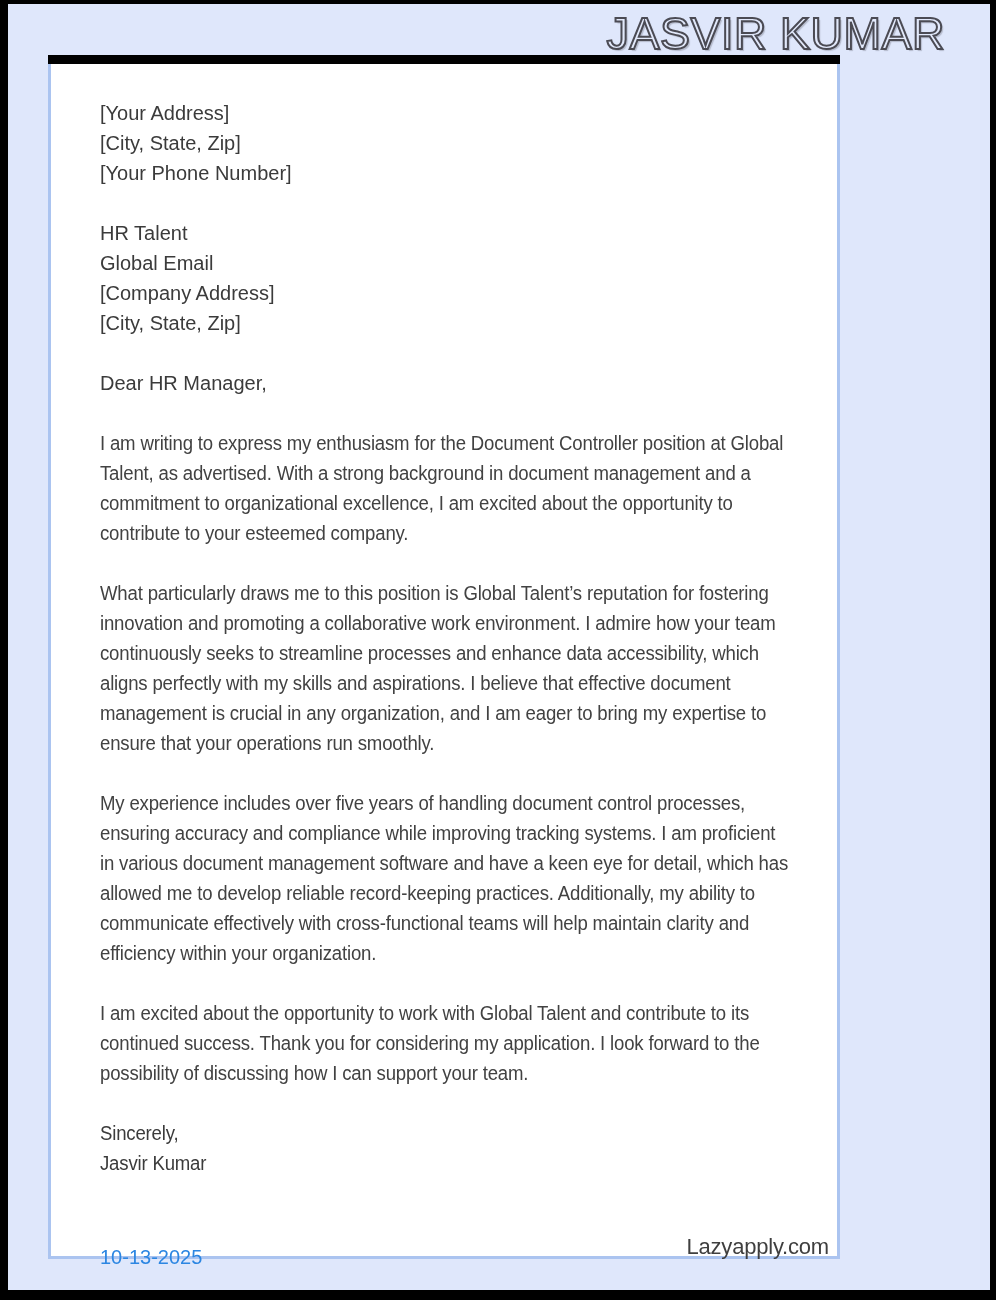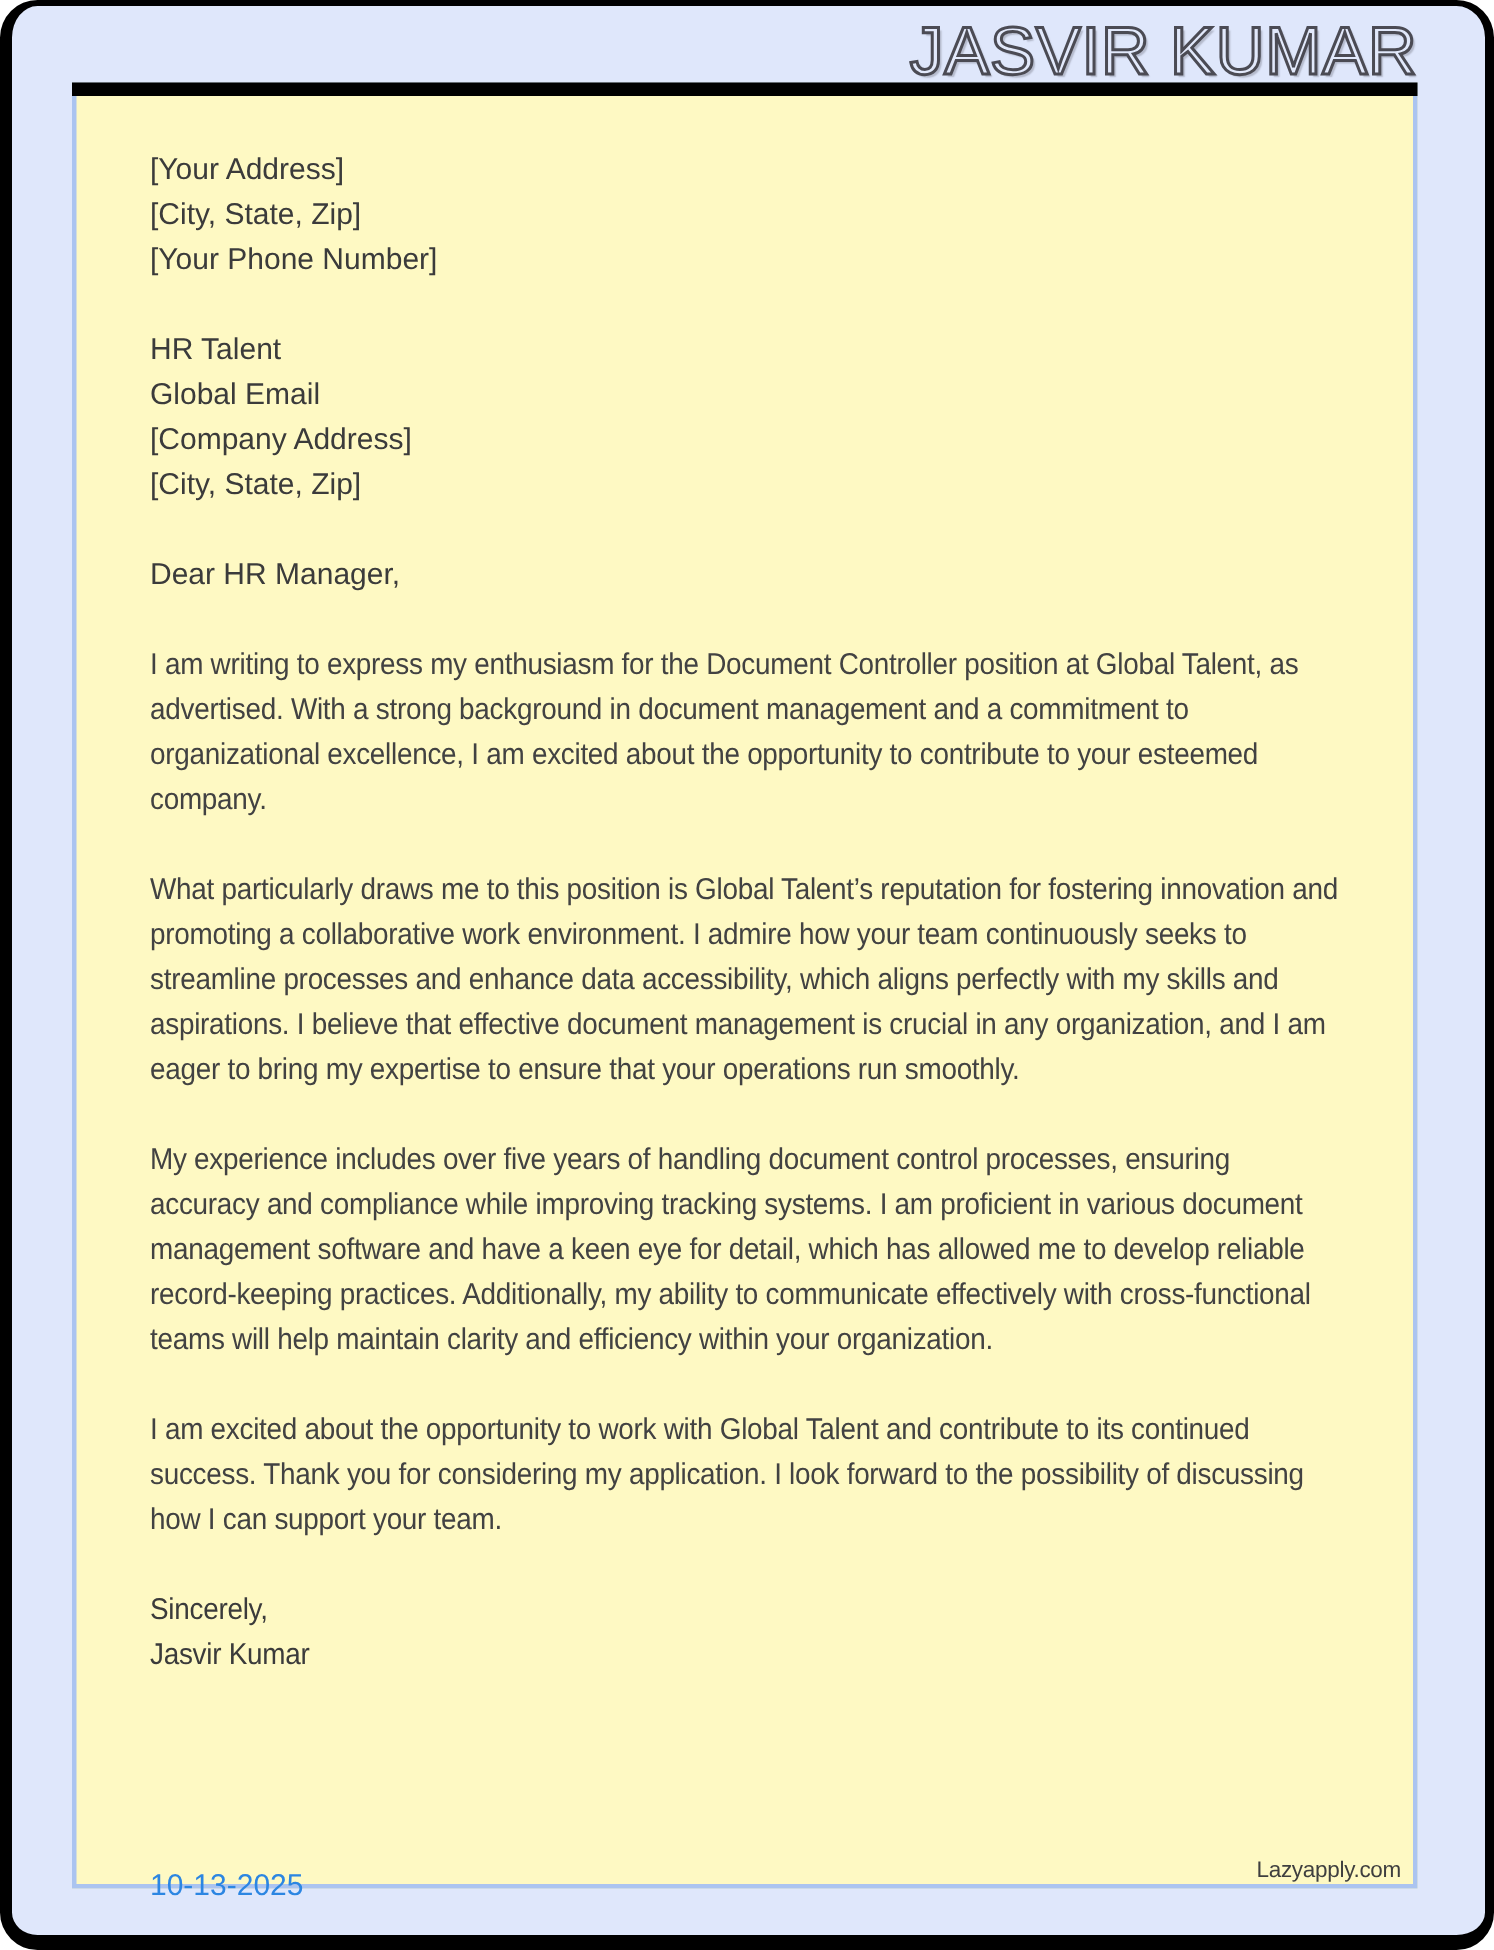"JASVIR KUMAR" .frame { border-radius: 25px -> none }
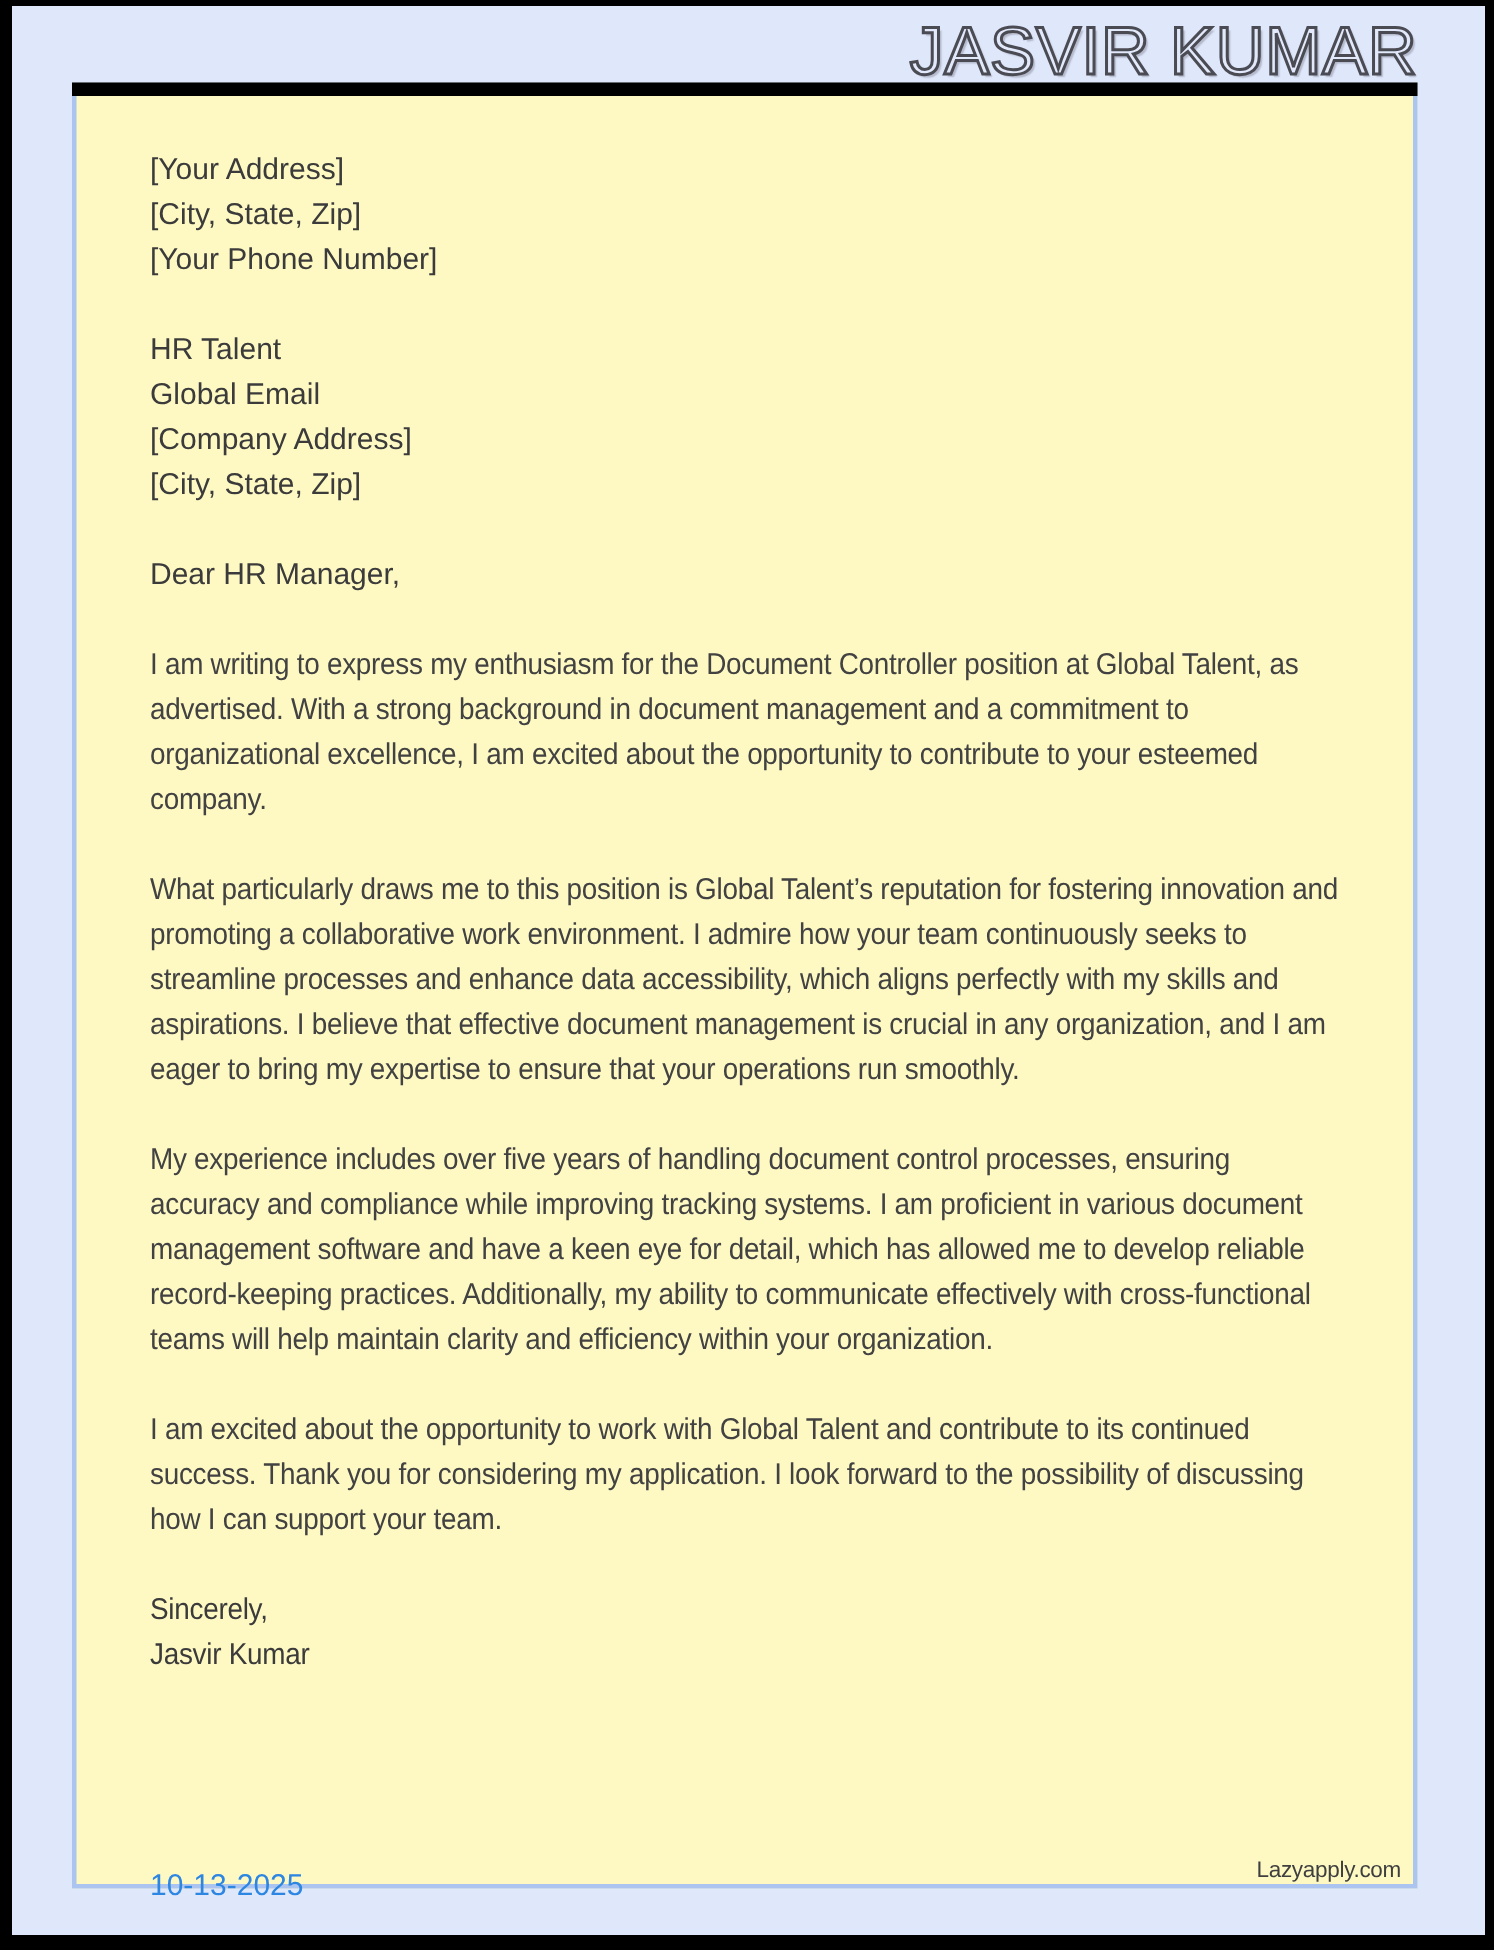"[Your Address]" .page { background: #fef9c3 -> #ffffff; width: 897px -> 792px }
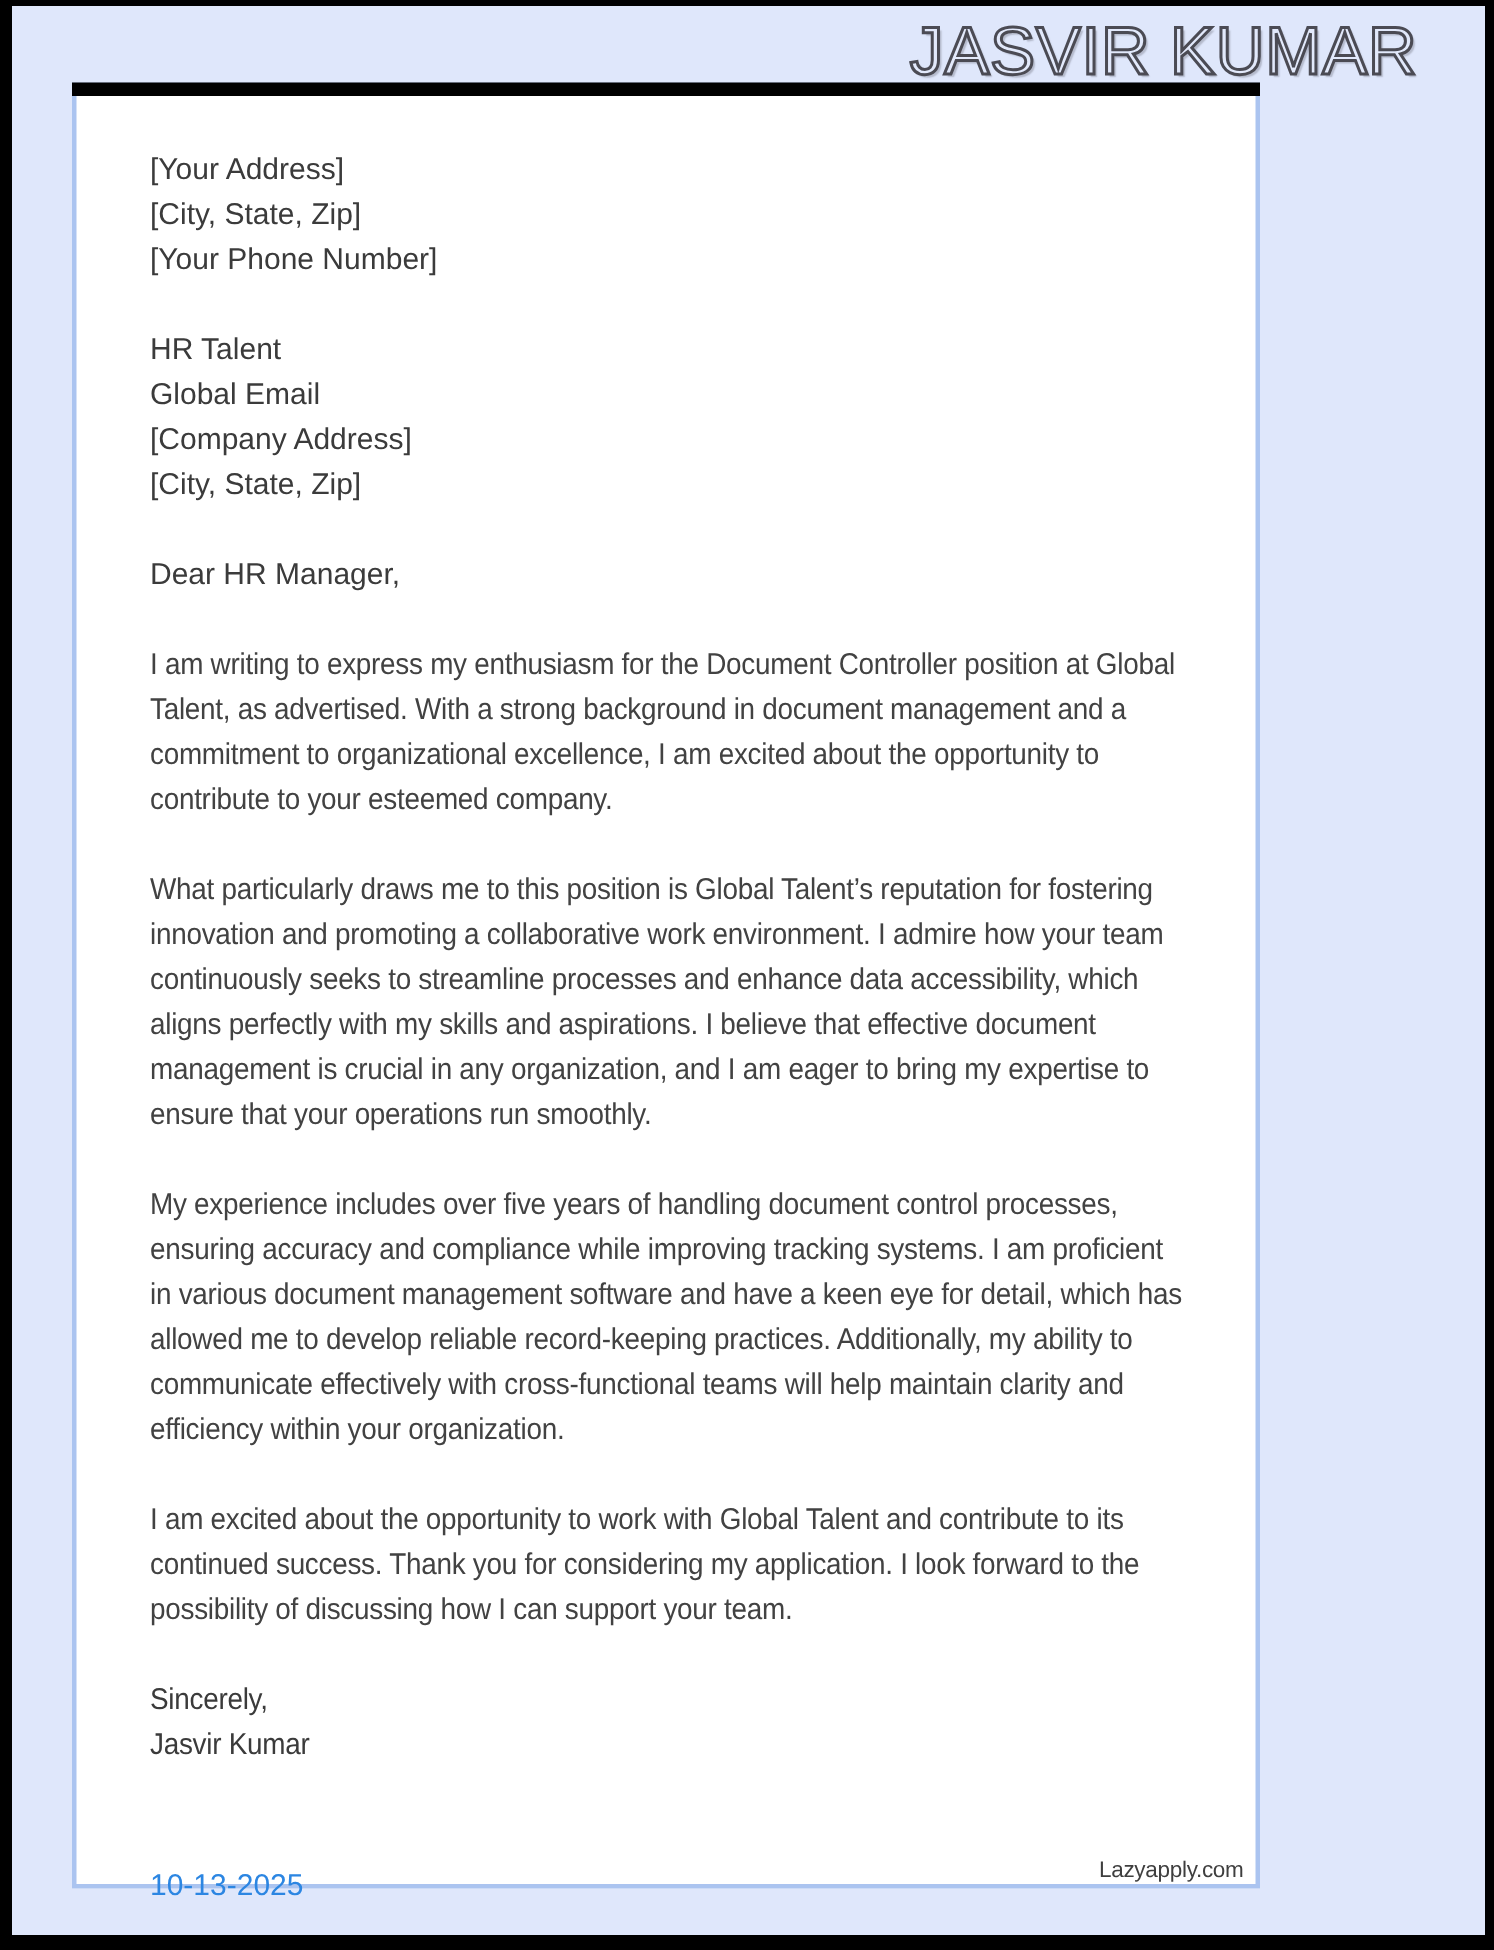"Lazyapply.com" .watermark { font-size: 15px -> 22px }
